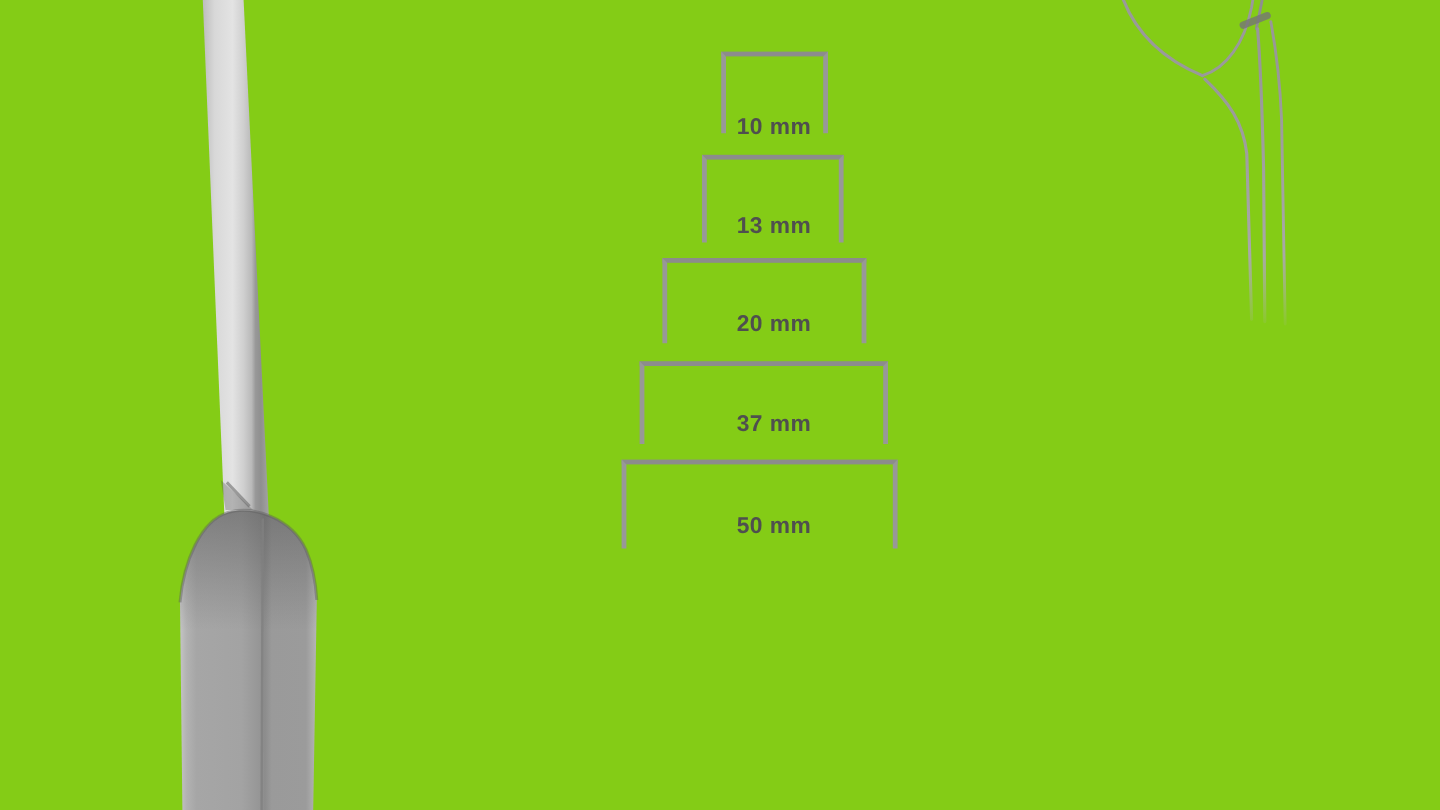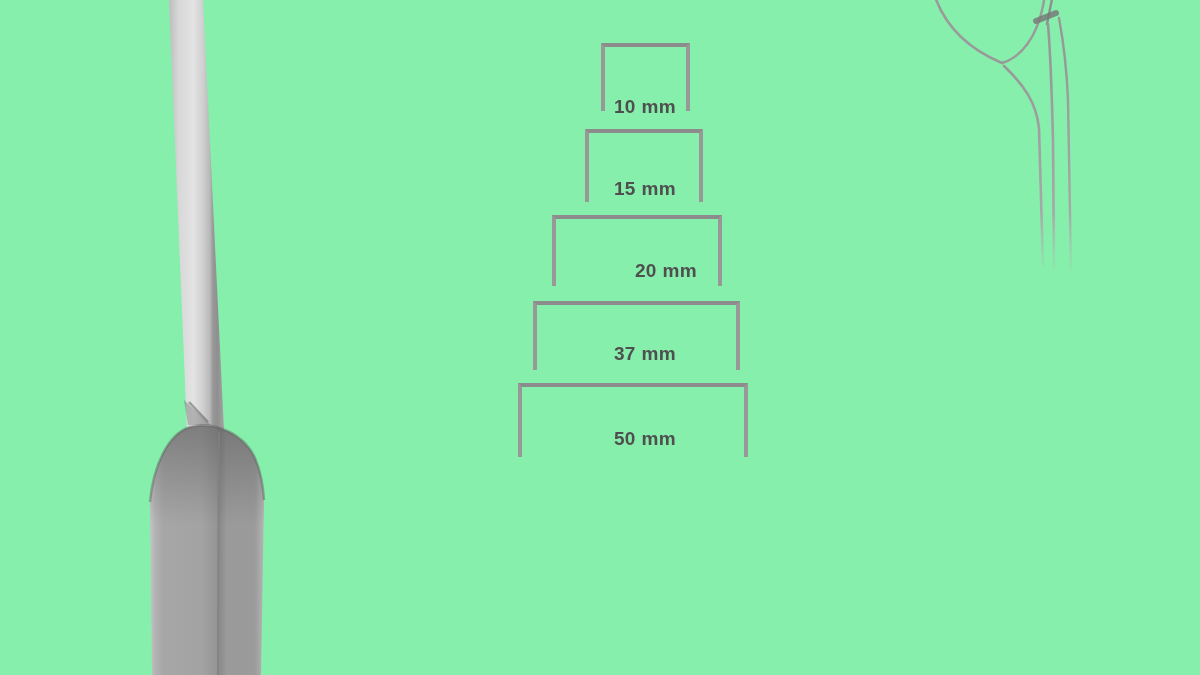"10 mm" .stage { background: #86efac -> #84cc16 }
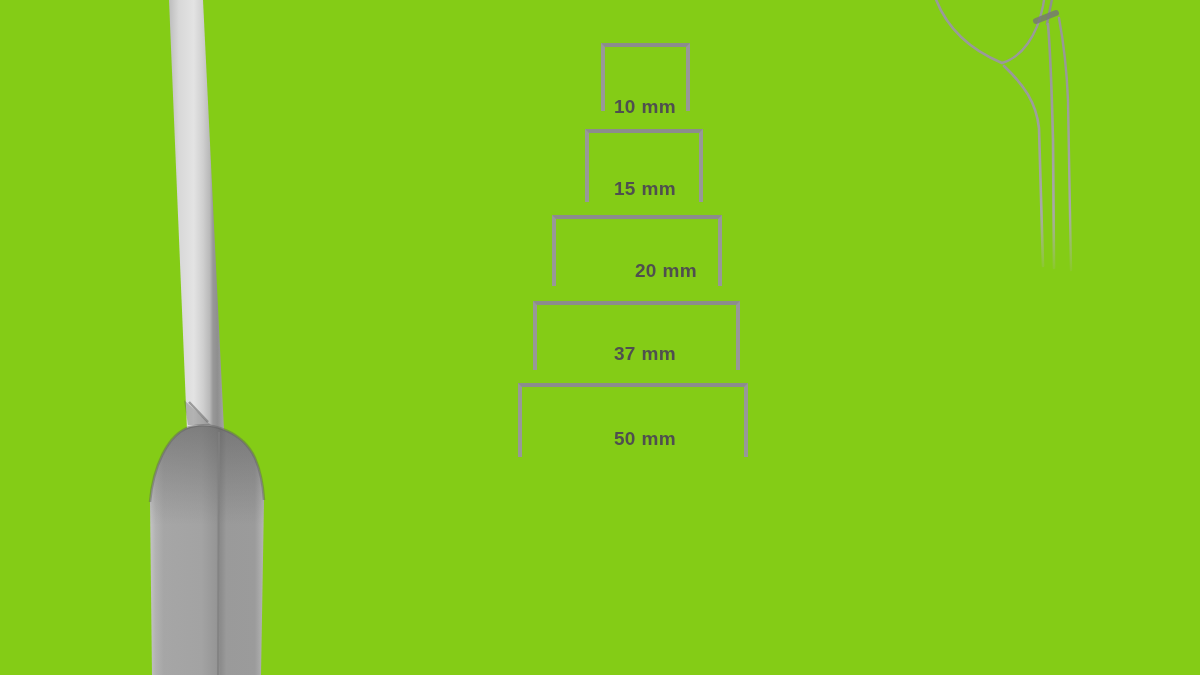"15 mm" span.size-label { text: 15 -> 13 }
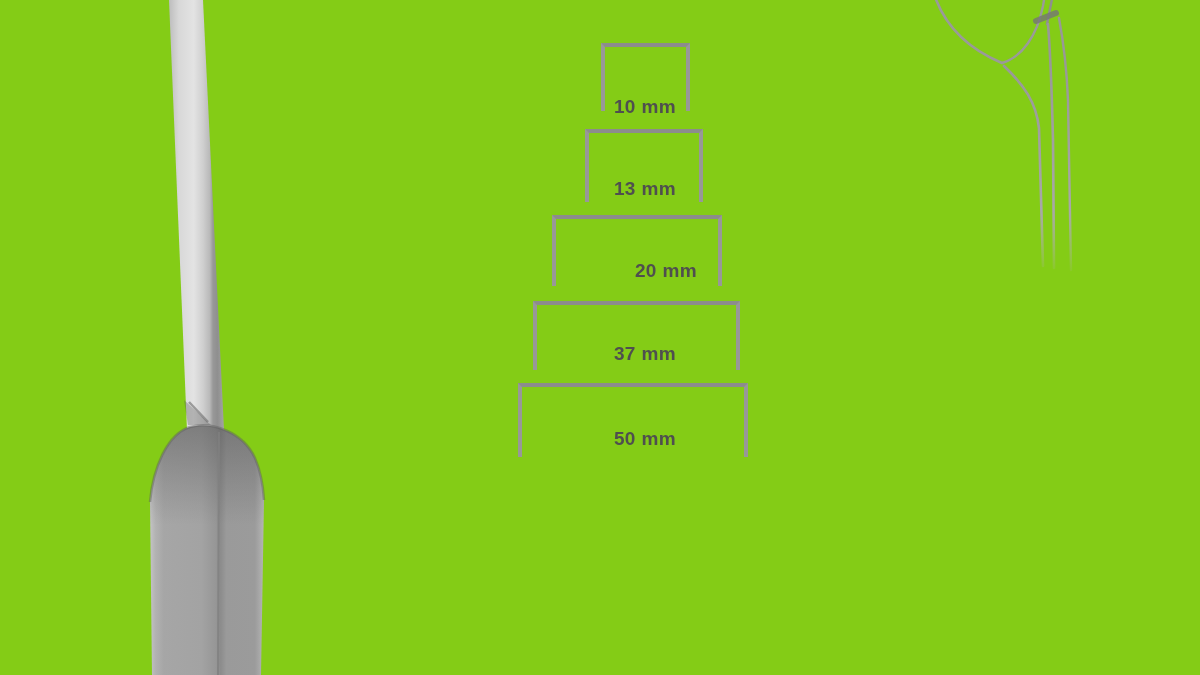"20 mm" #label-20 { margin-left: 21px -> none }
